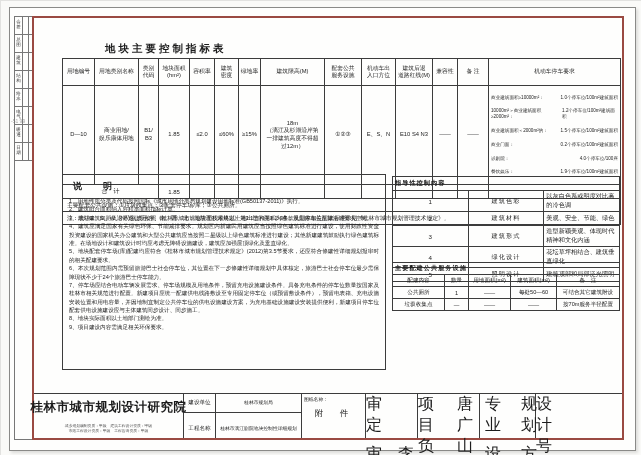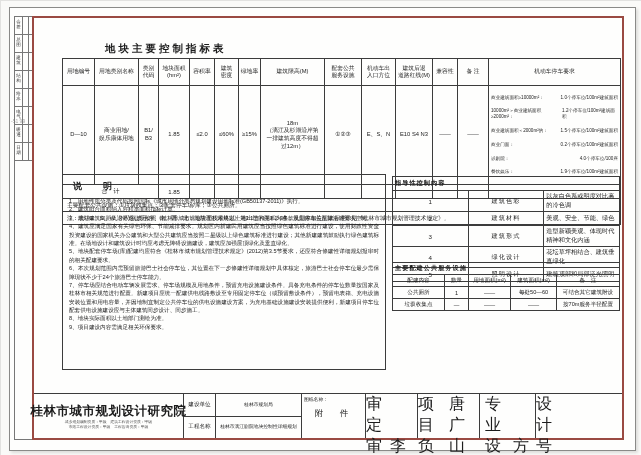"桂林市城市规划设计研究院" .tb-col { gap: none -> 8px }
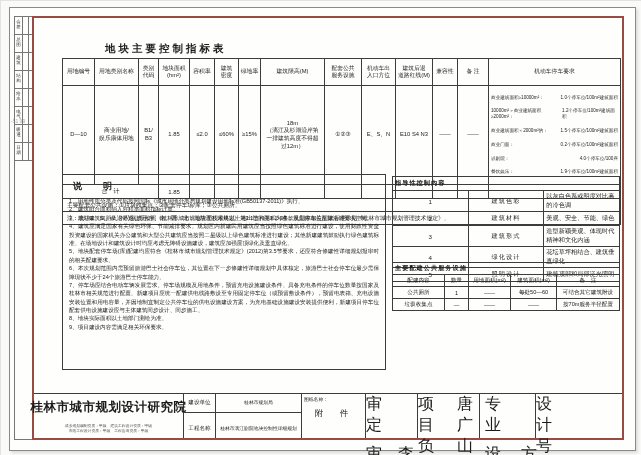"规 划" div.cell { html: none -> <div>规 划</div> }
